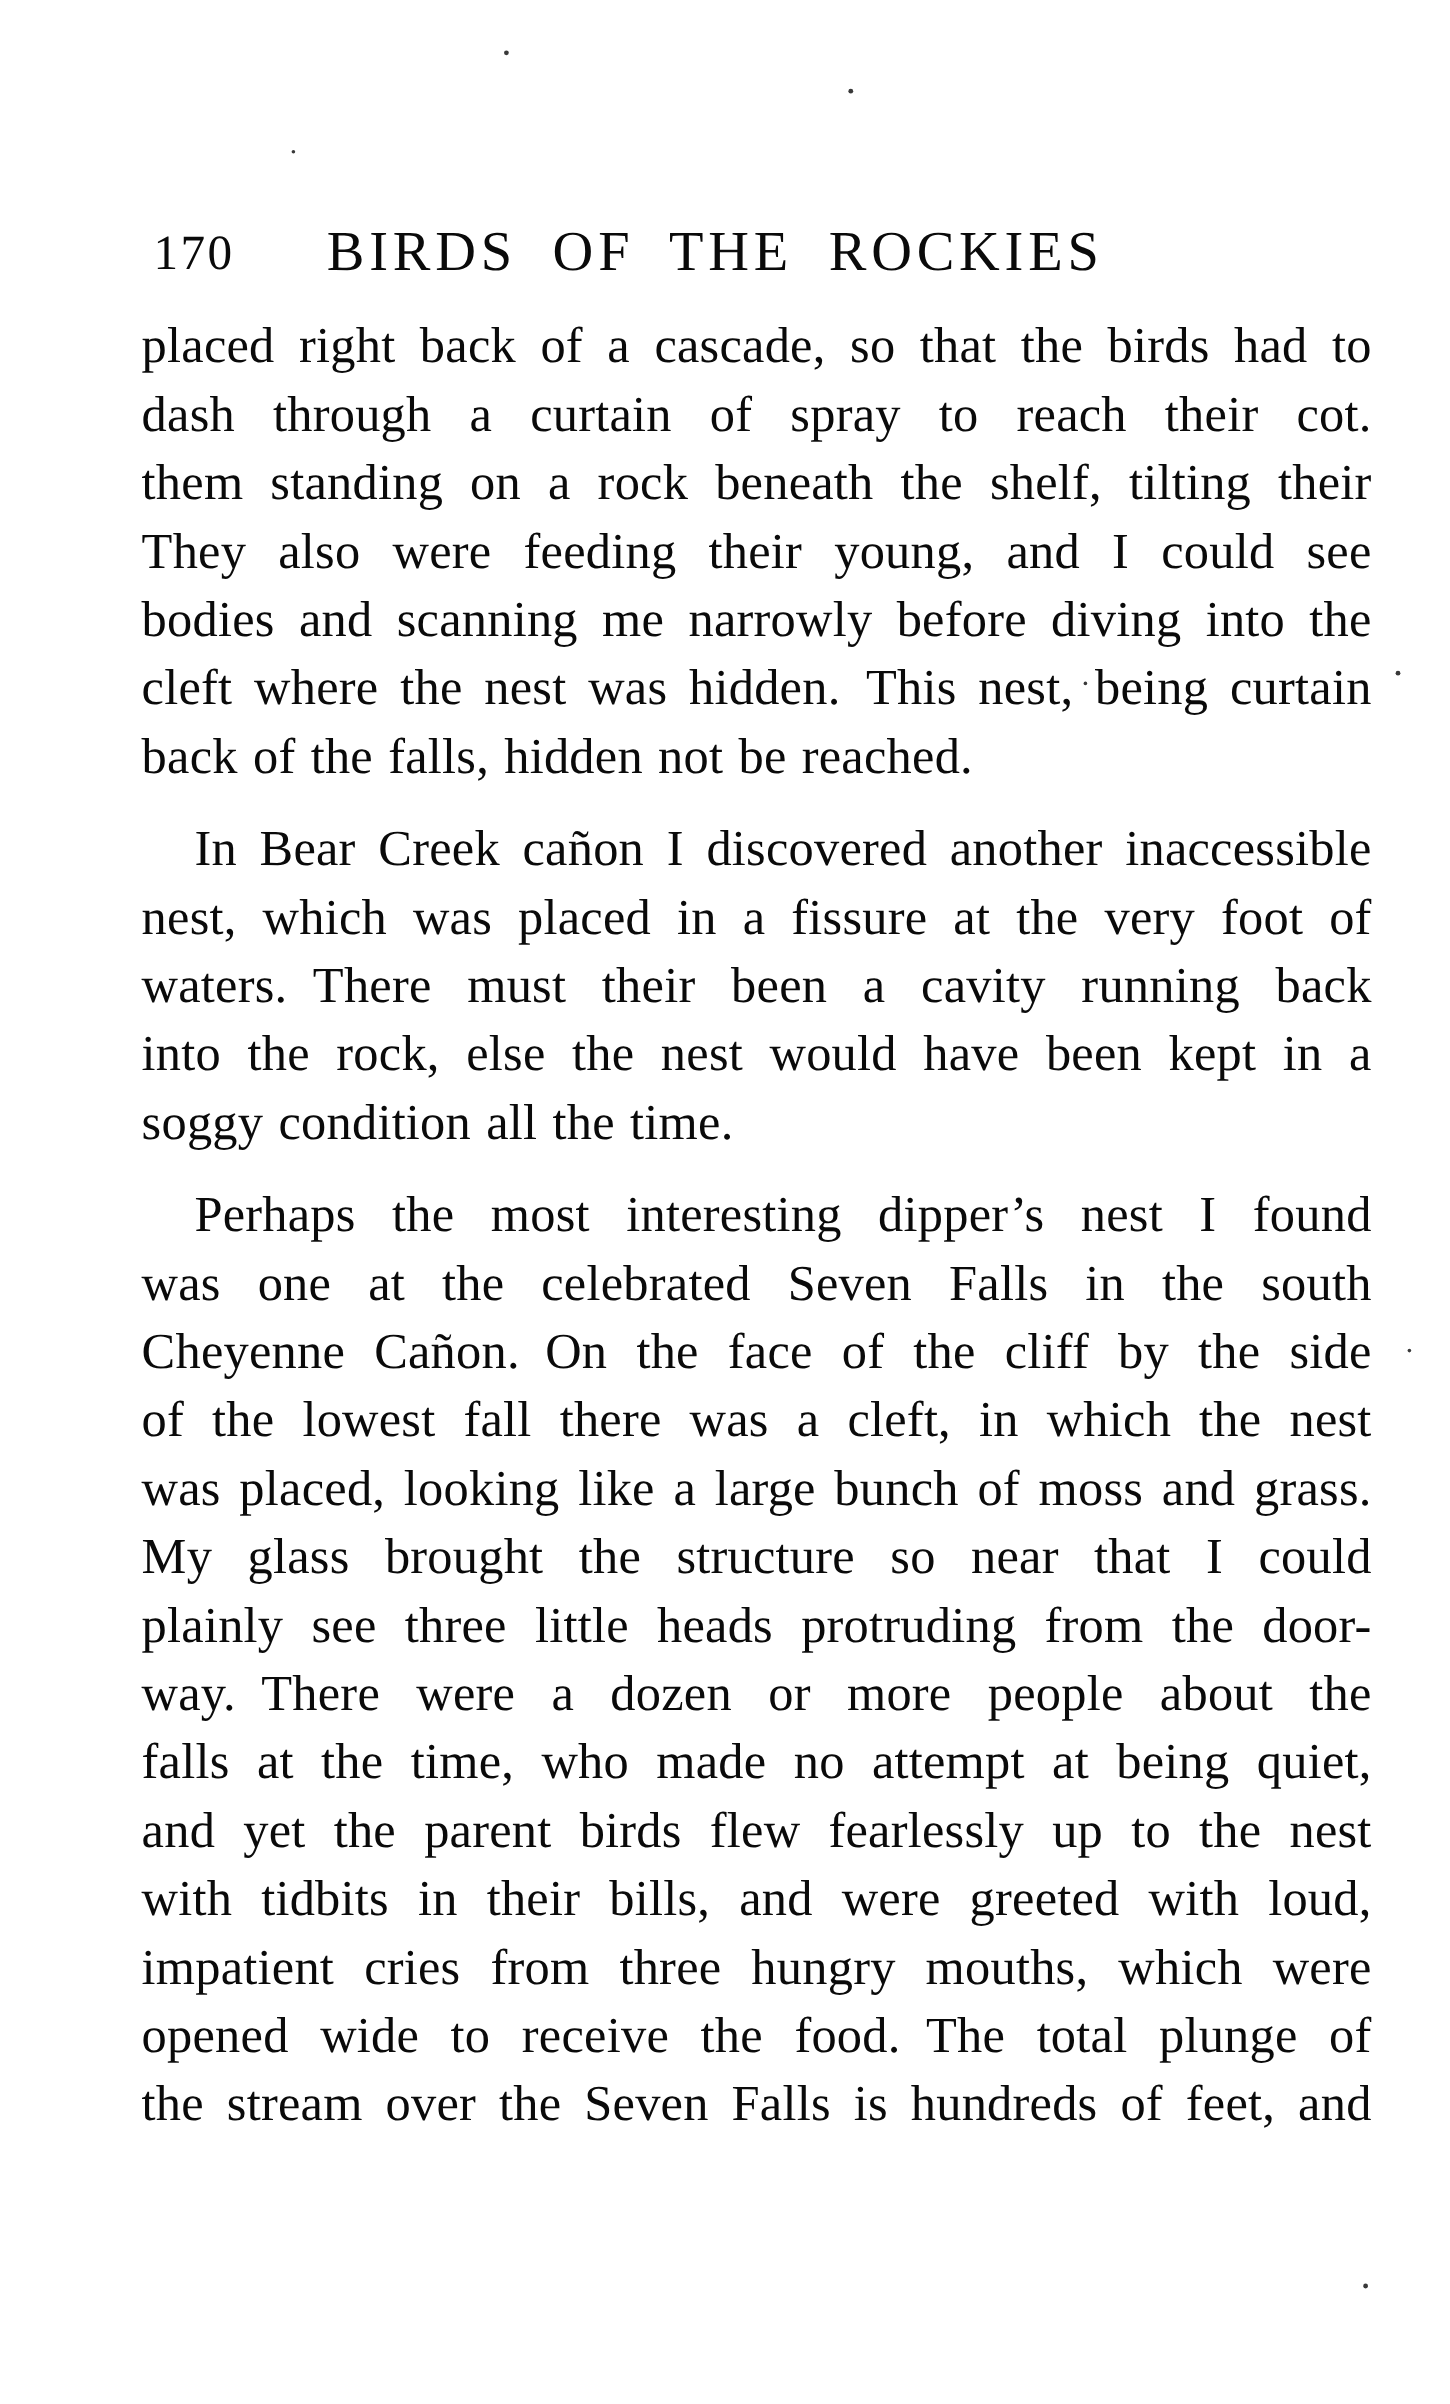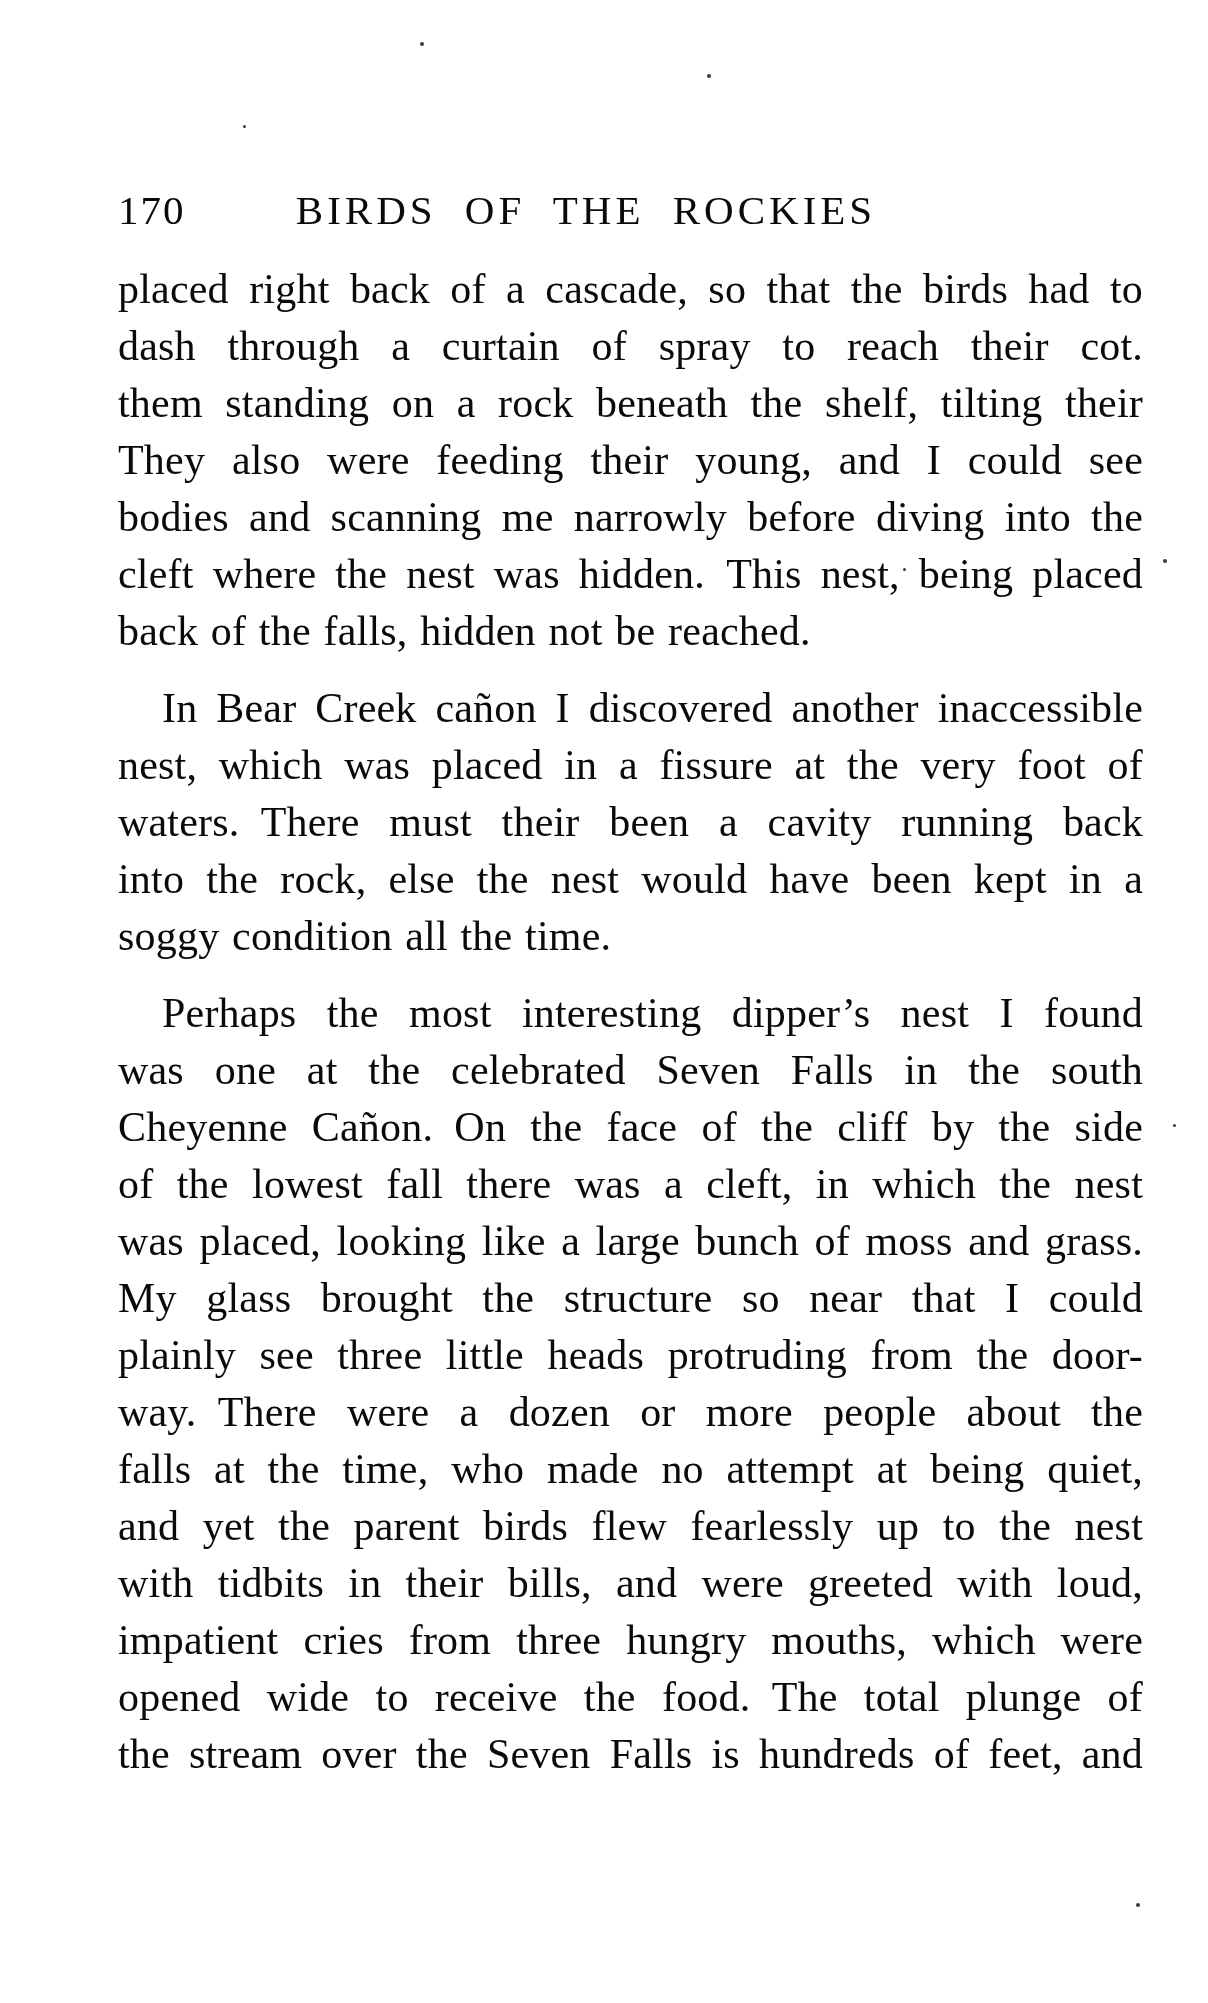"170" .page-header { left: 118px -> 128px }
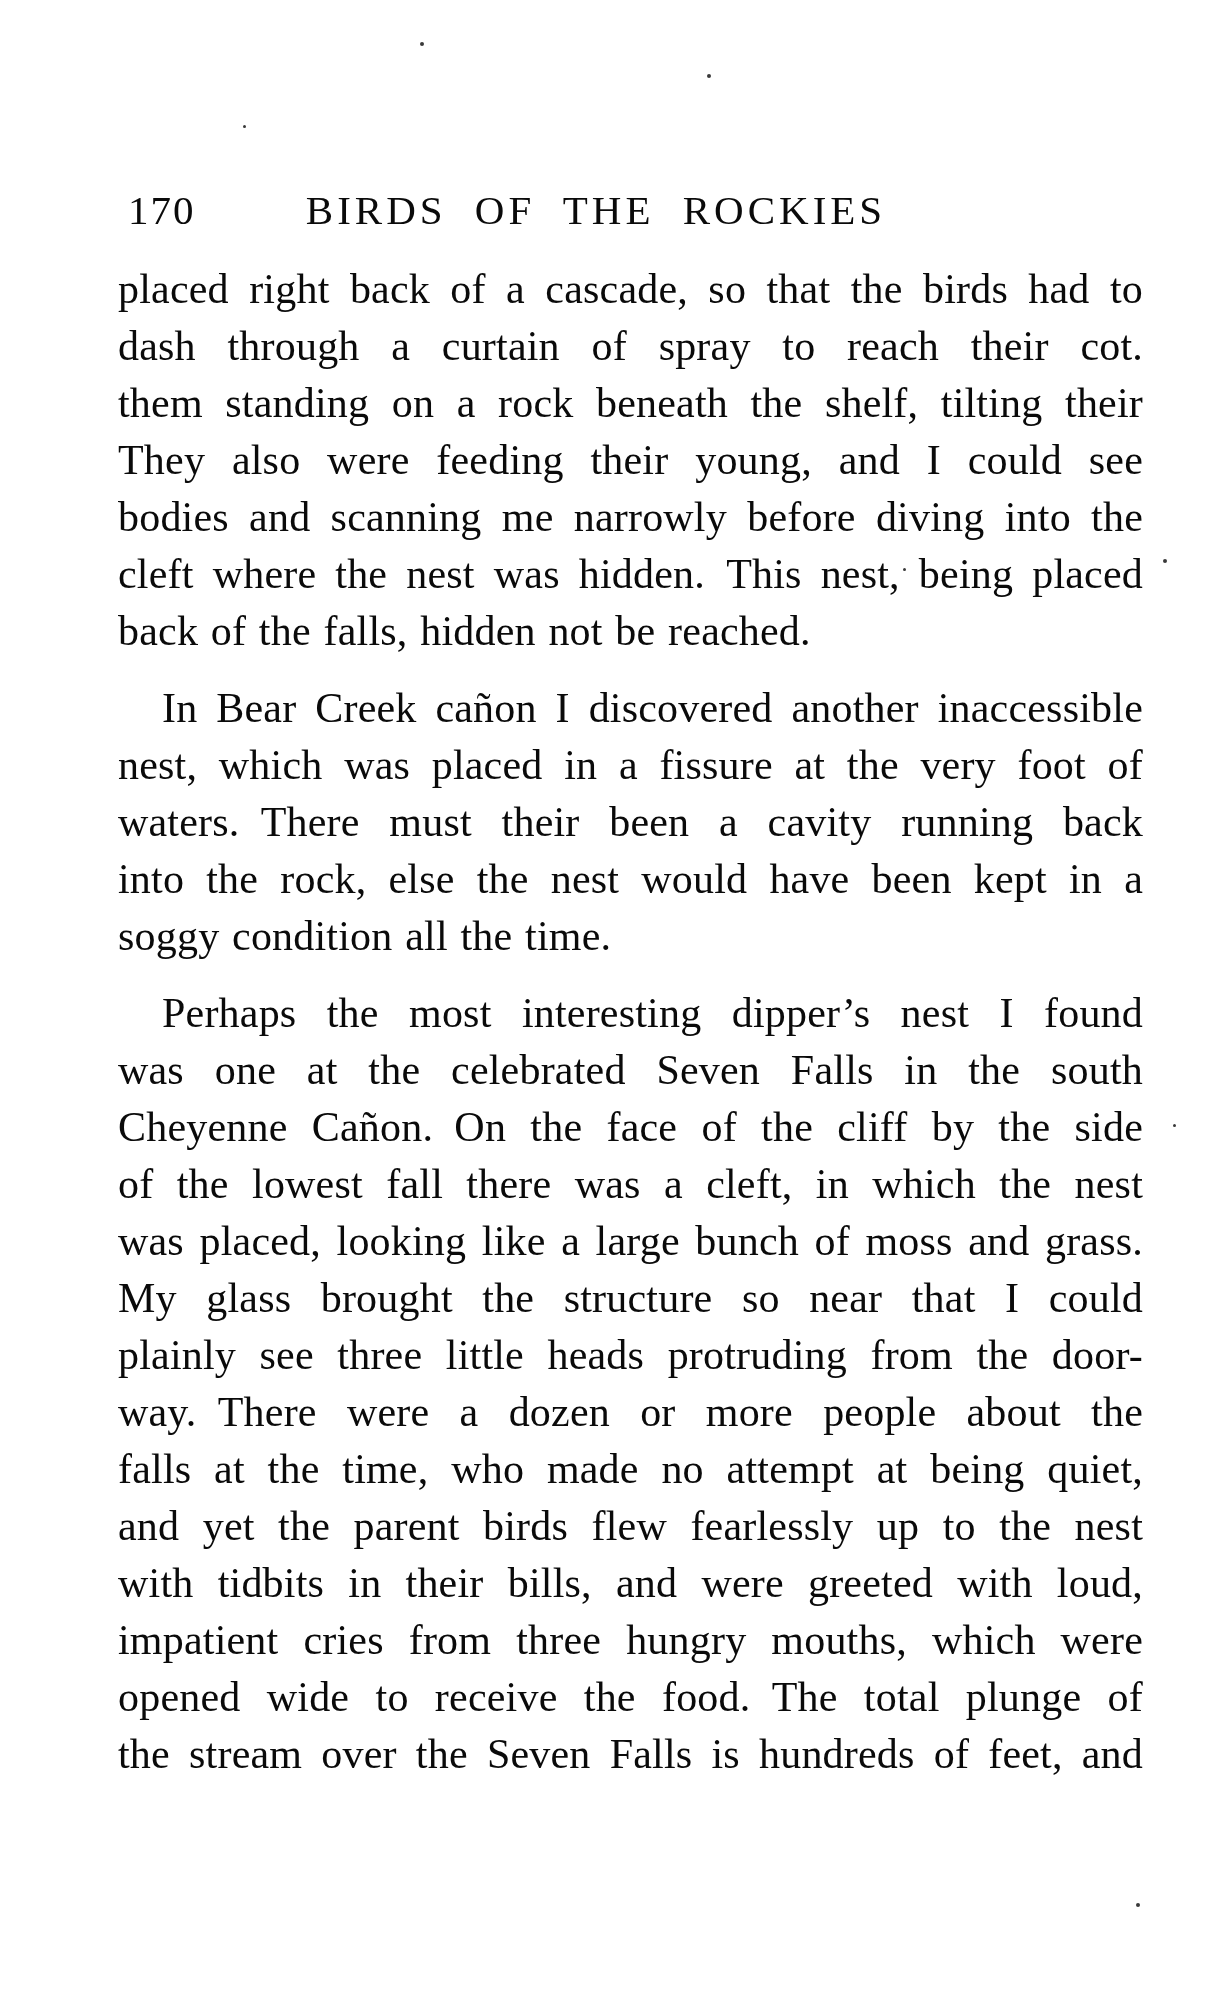"BIRDS OF THE ROCKIES" .running-title { font-size: 41px -> 47px }
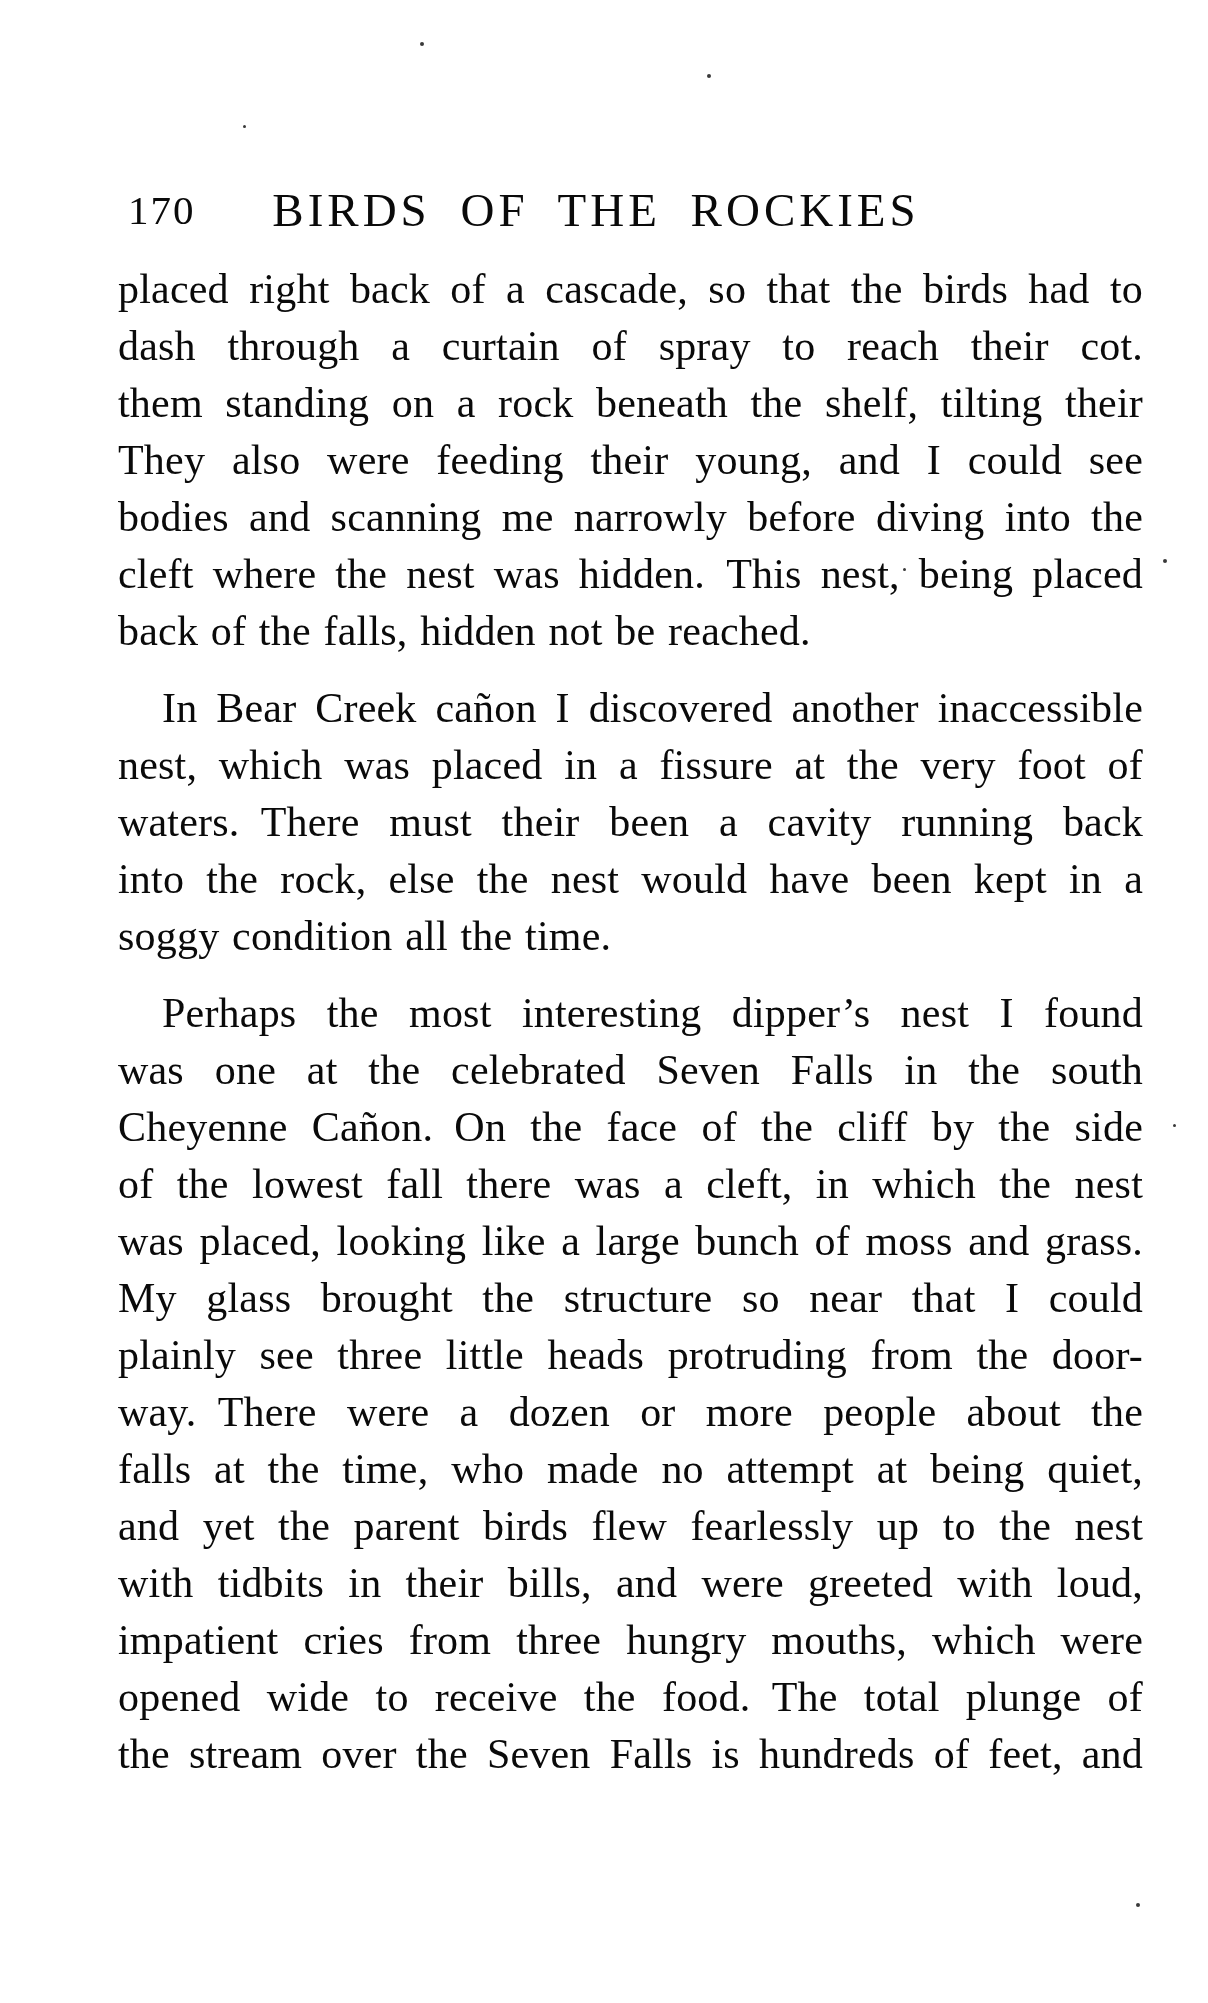"cleft where the nest was" div.line { text: placed -> curtain }
